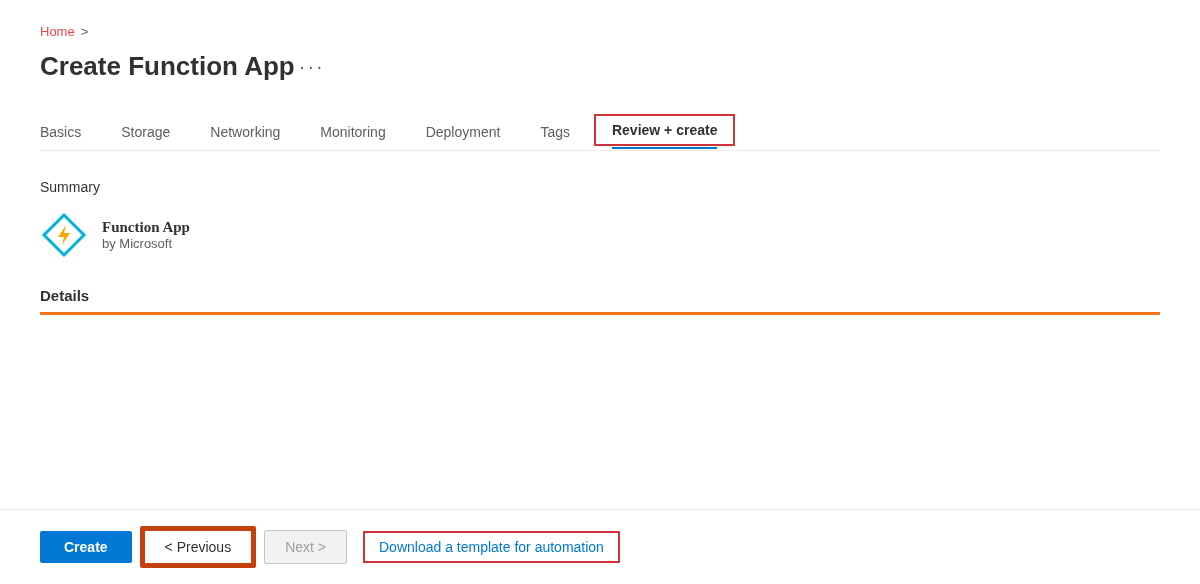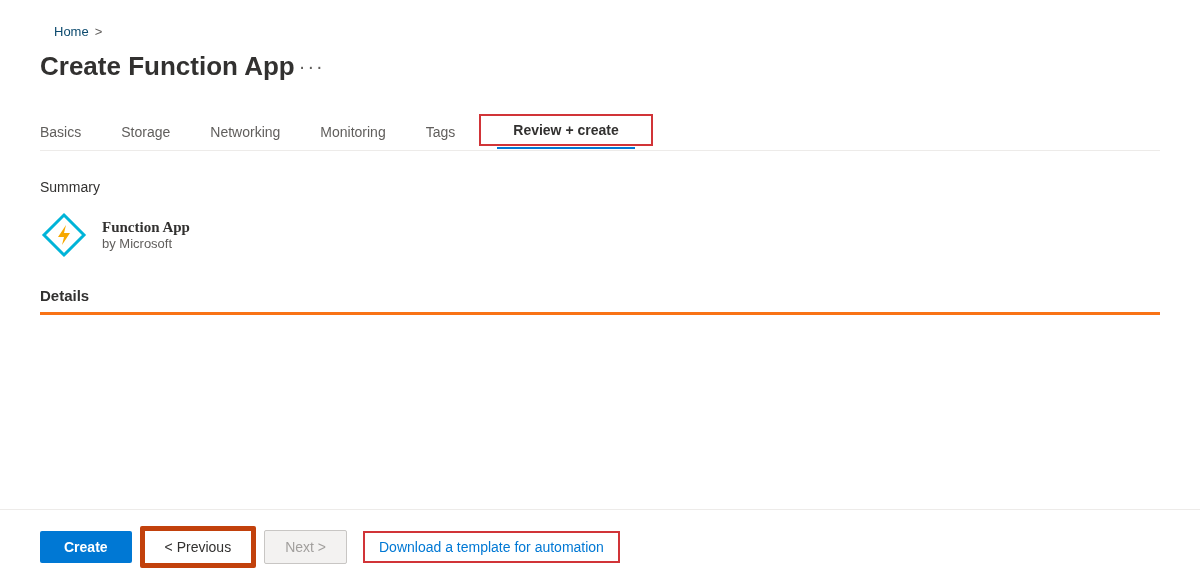"Home" .breadcrumb-home { color: #0c4a6e -> #ef4444; margin-left: 14px -> none }
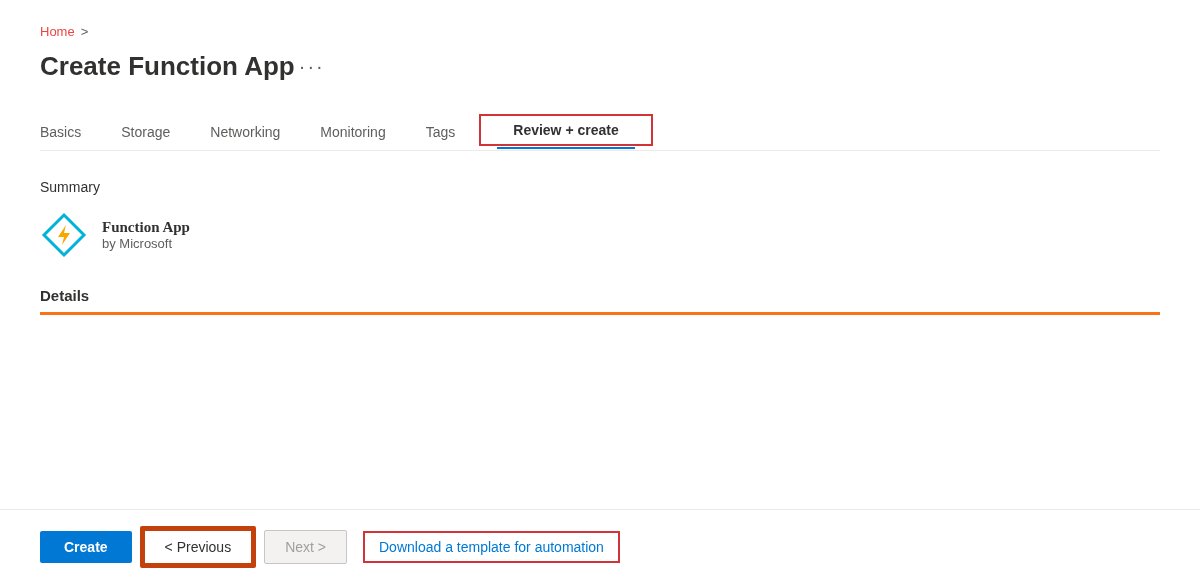"Deployment" button.tab { html: none -> <button> <span>Deployment</span> </button> }
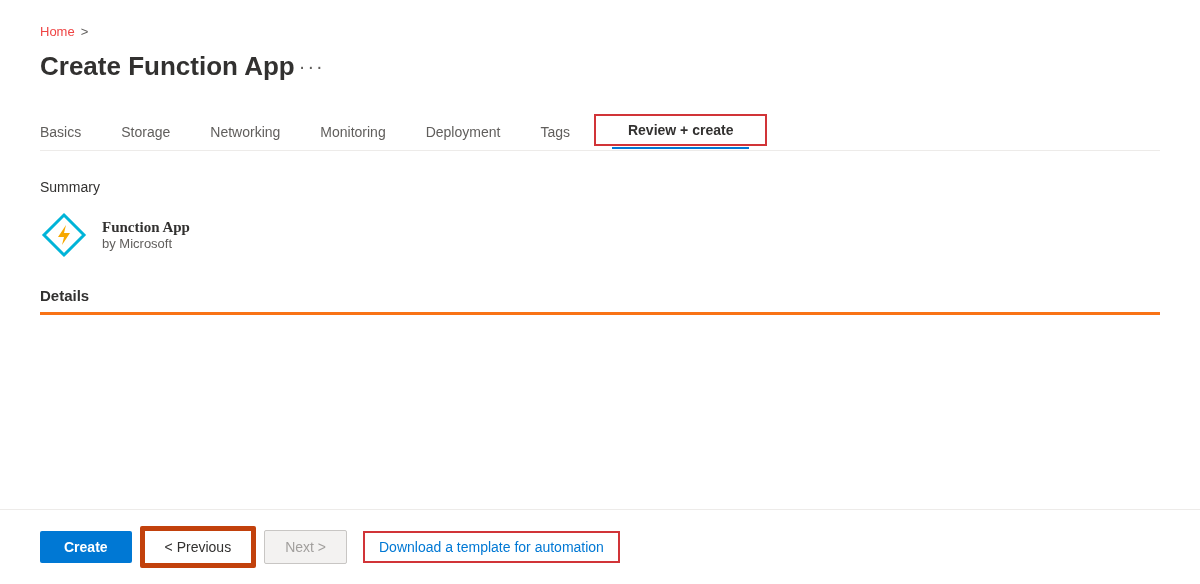"Review + create" .tab-review-create { padding: 6px 32px -> 6px 16px }
